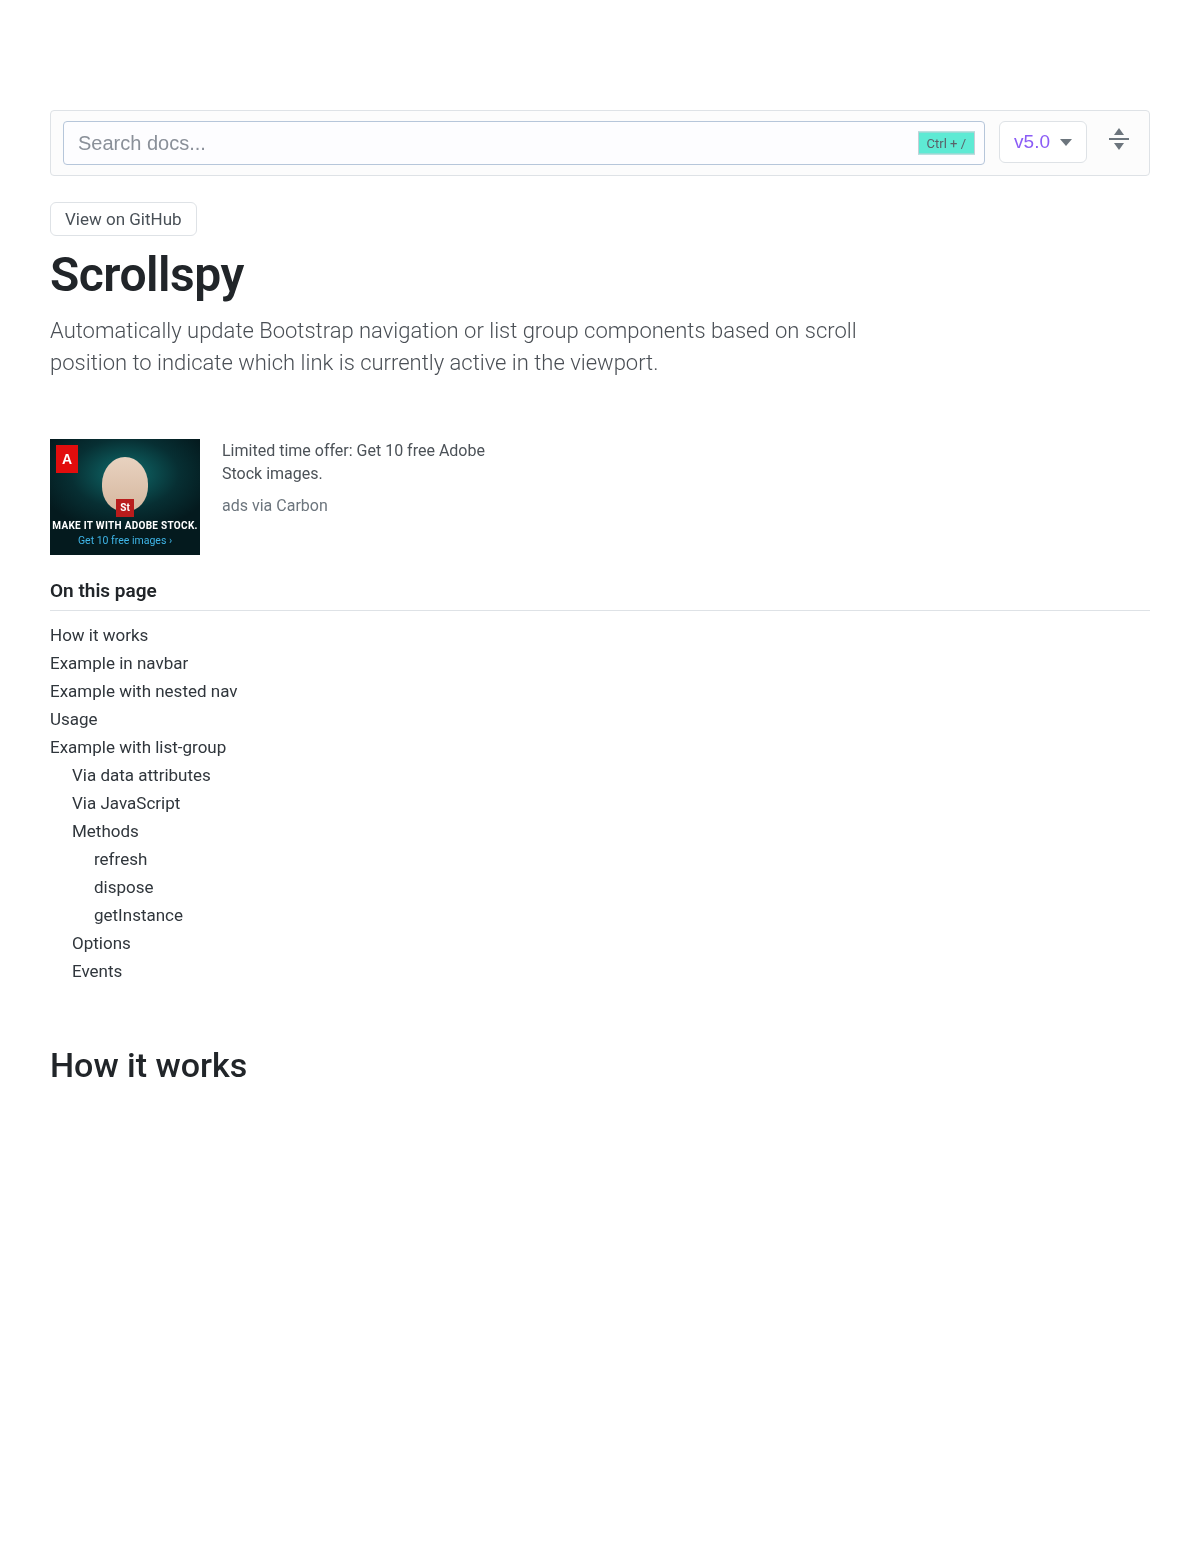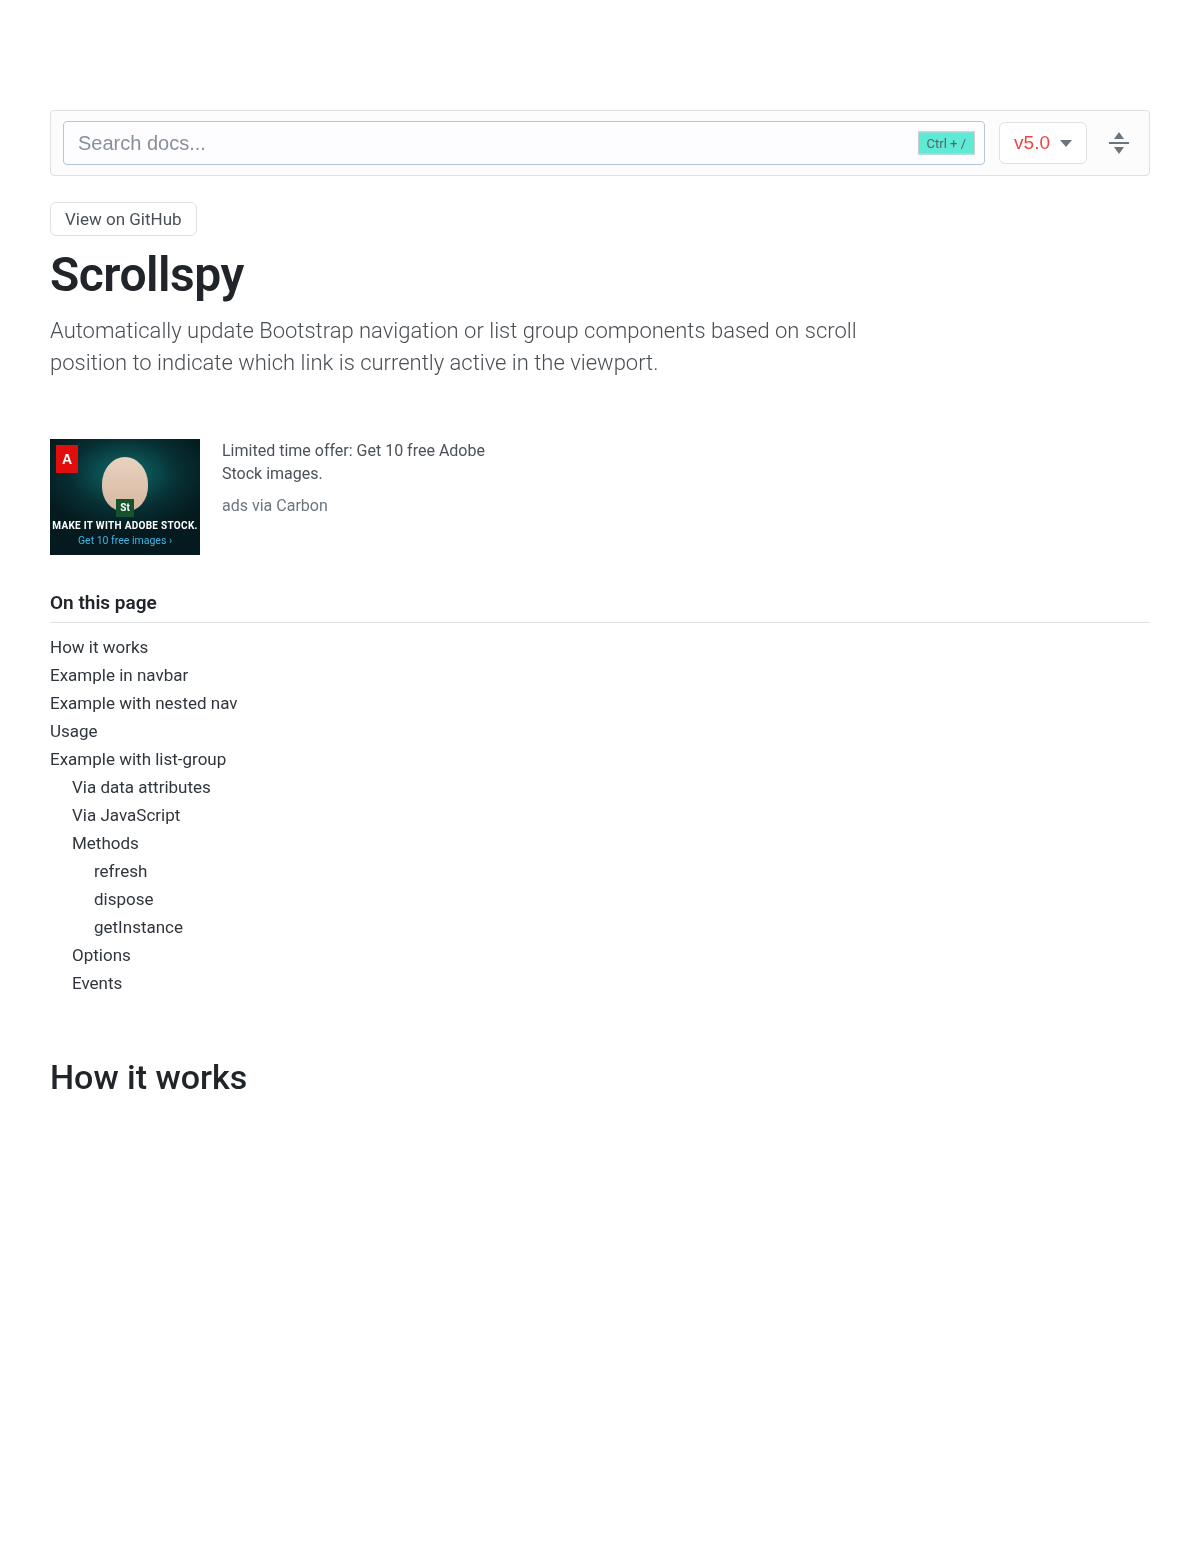"Search docs..." .toolbar { align-items: center -> flex-start }
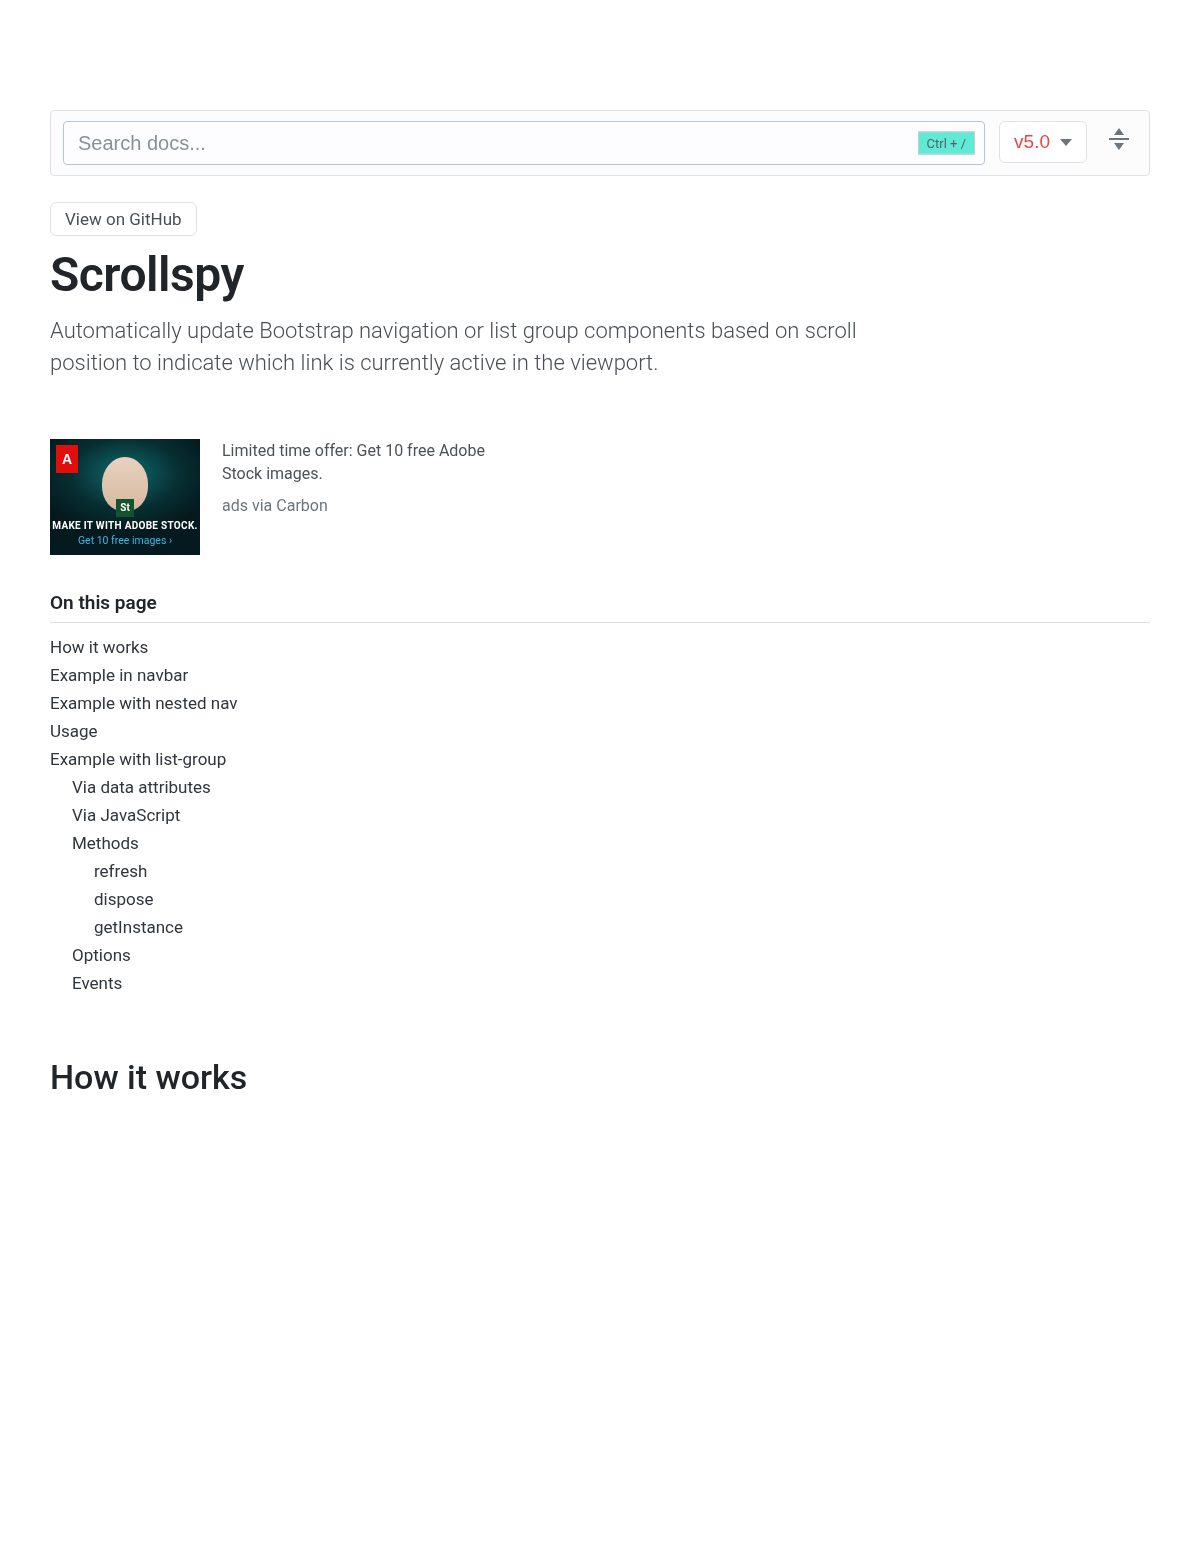"v5.0" .version-btn { color: #ef4444 -> #8b5cf6 }
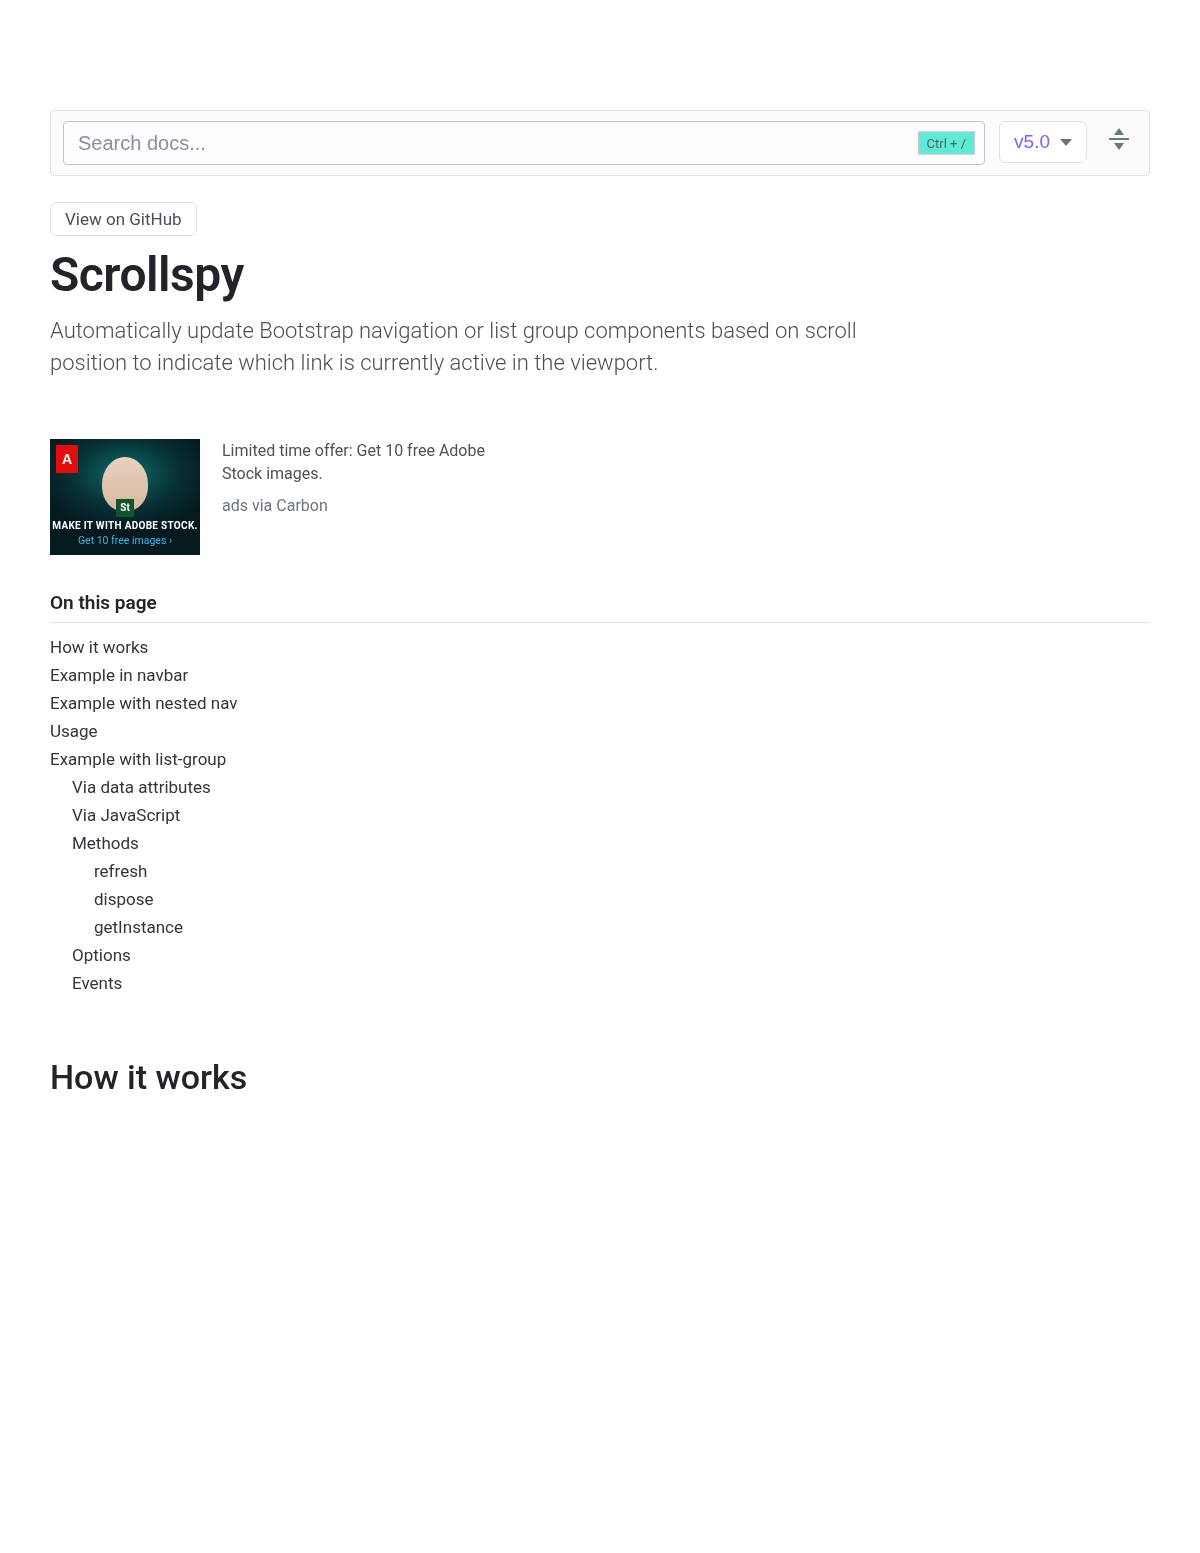"St" .ad-img .st-badge { background: #14532d -> #b91c1c }
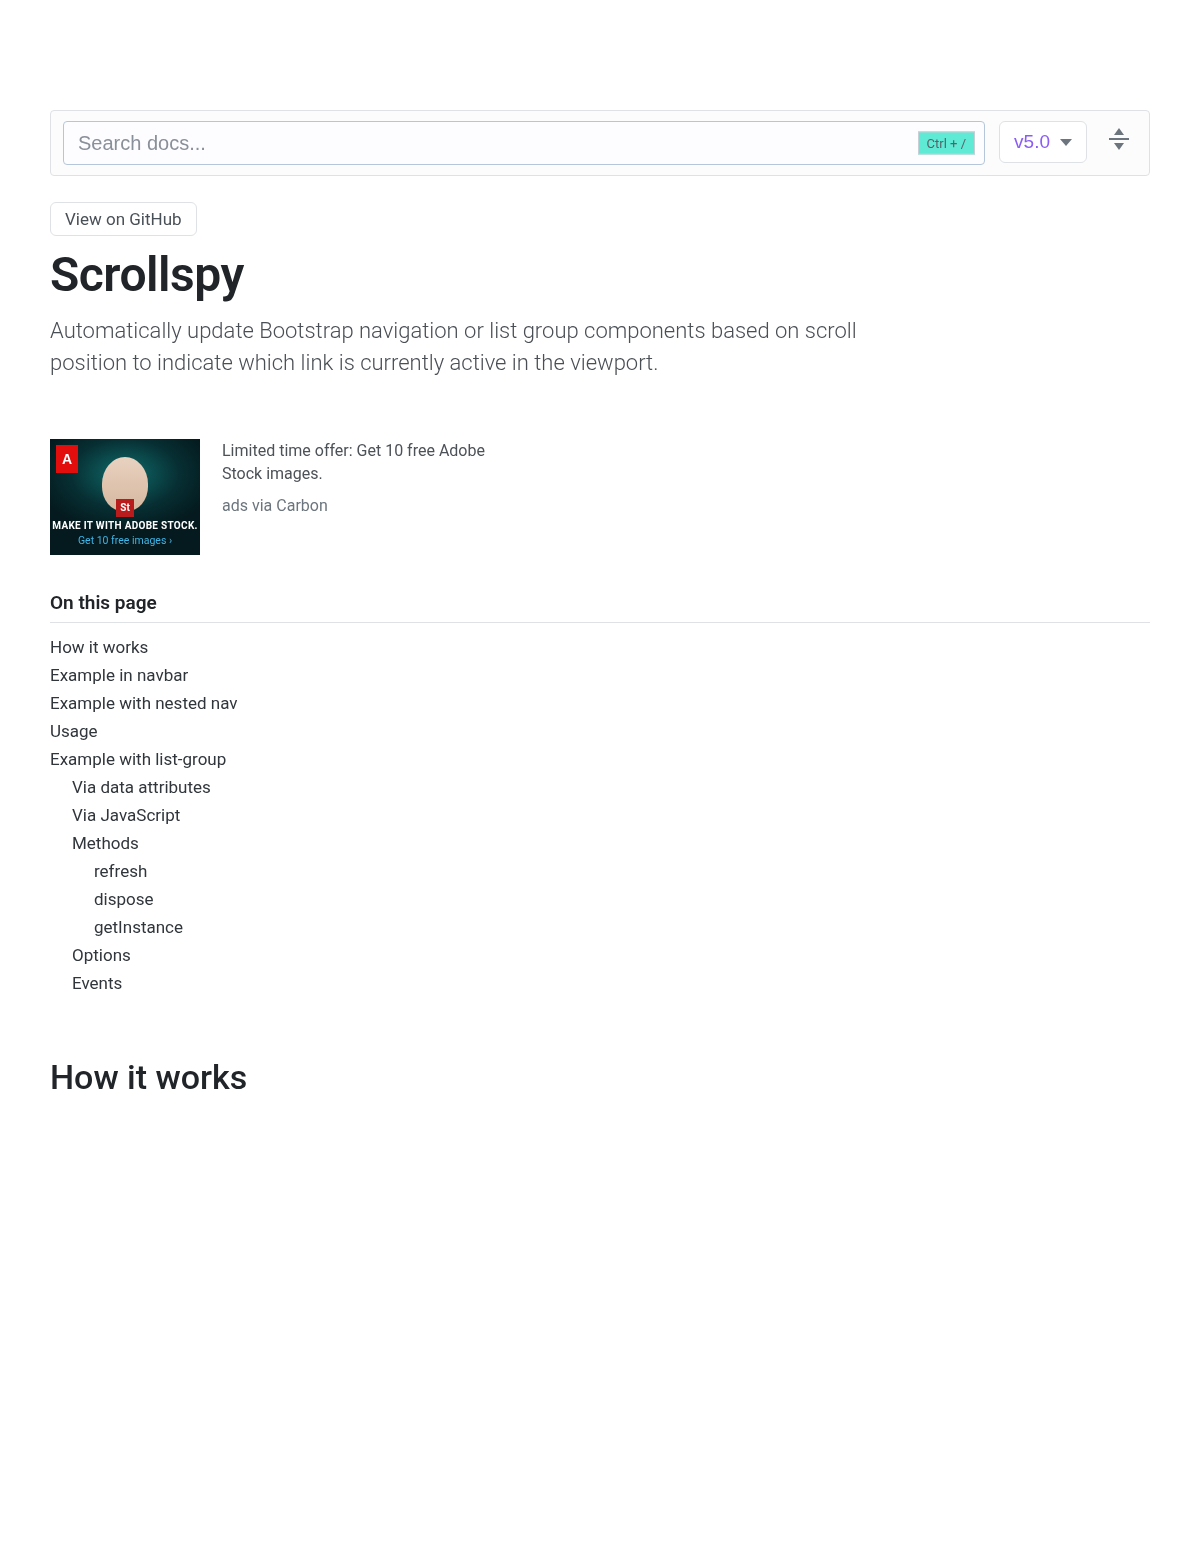"On this page" .otp { margin-top: 36px -> 24px }
